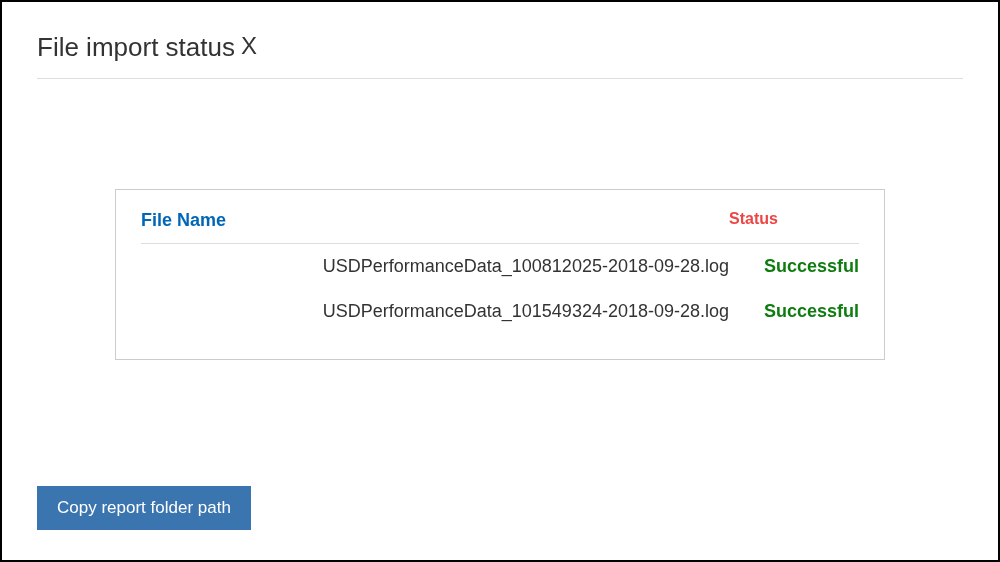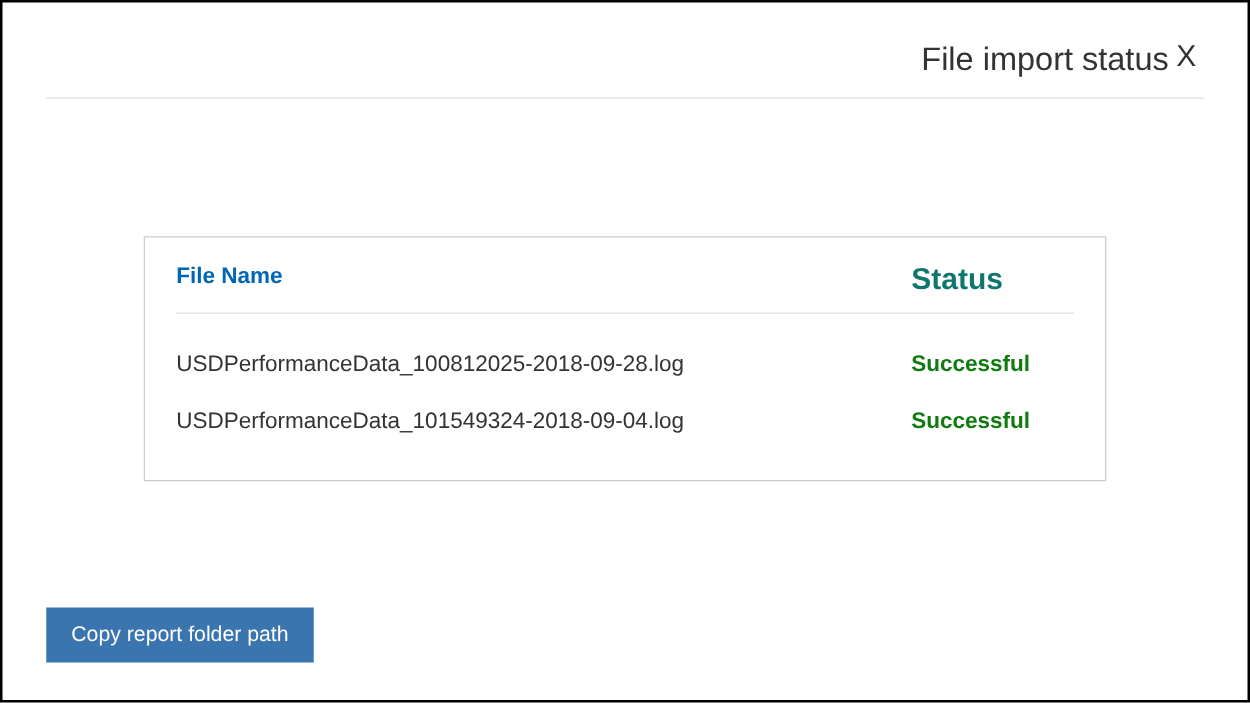"File import status" .header { justify-content: flex-end -> flex-start }
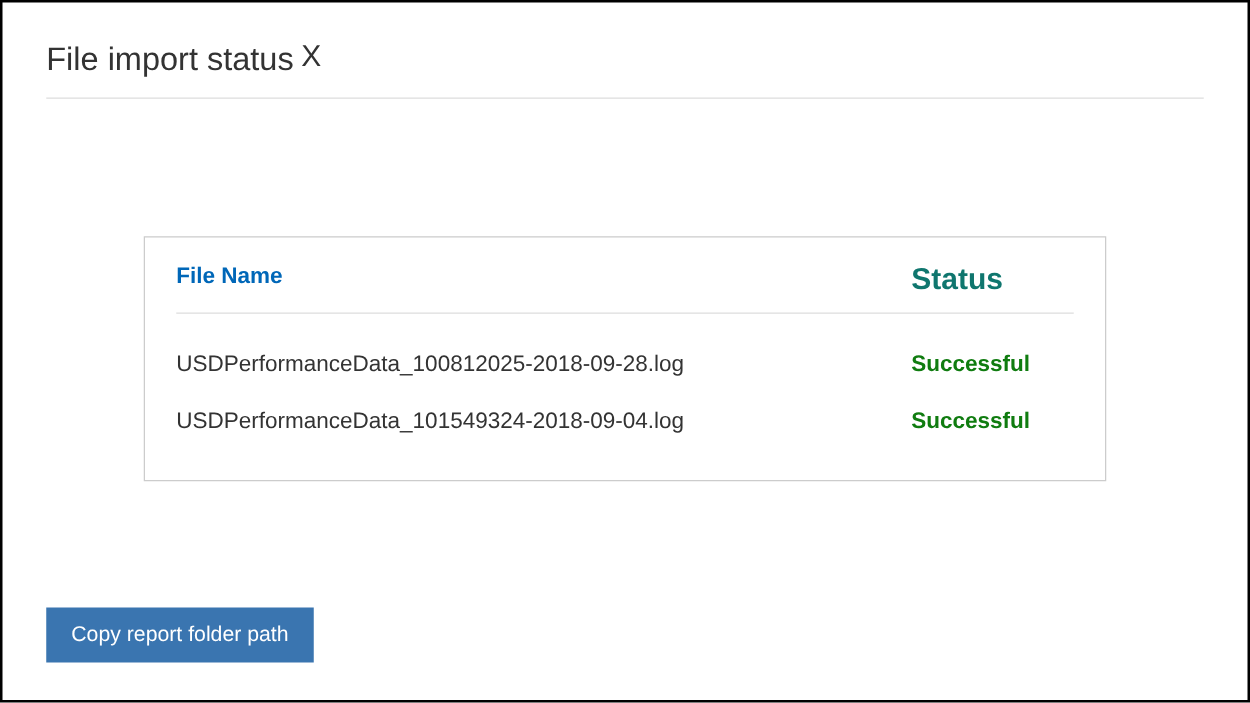"File Name" .table-header { margin-bottom: 18px -> none }
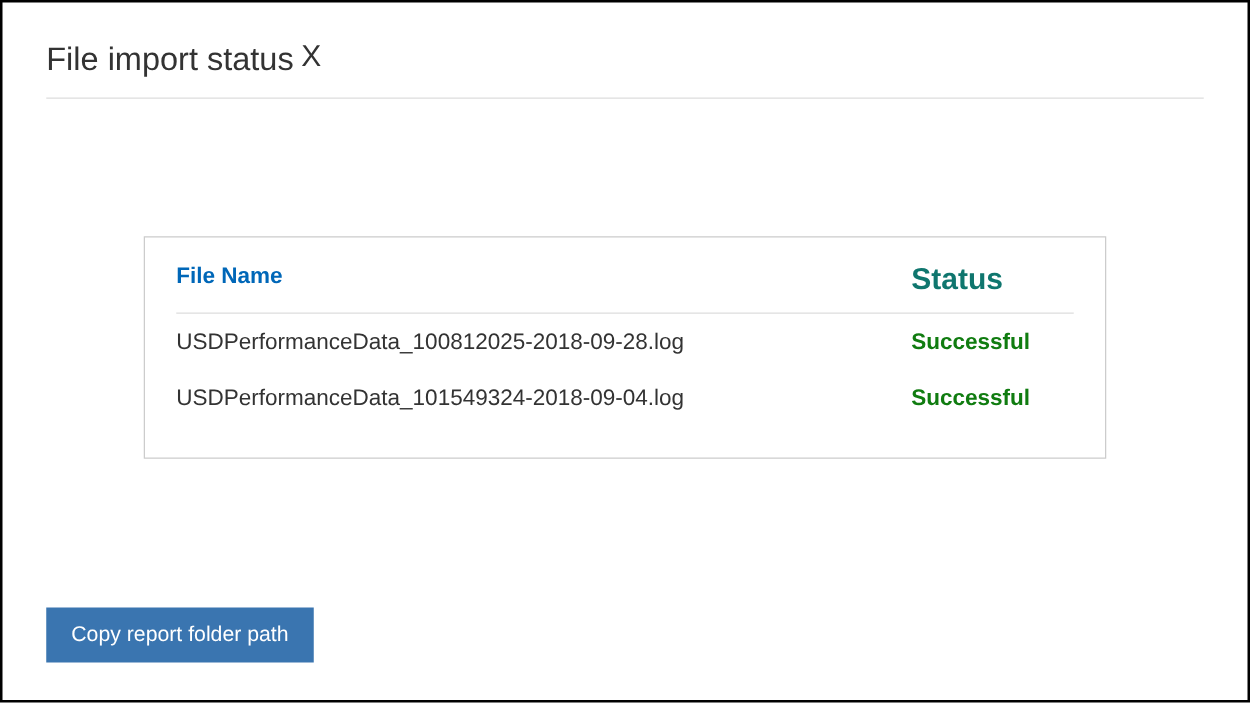"Status" .col-status-header { color: #0f766e -> #ef4444; font-size: 24px -> 16px }
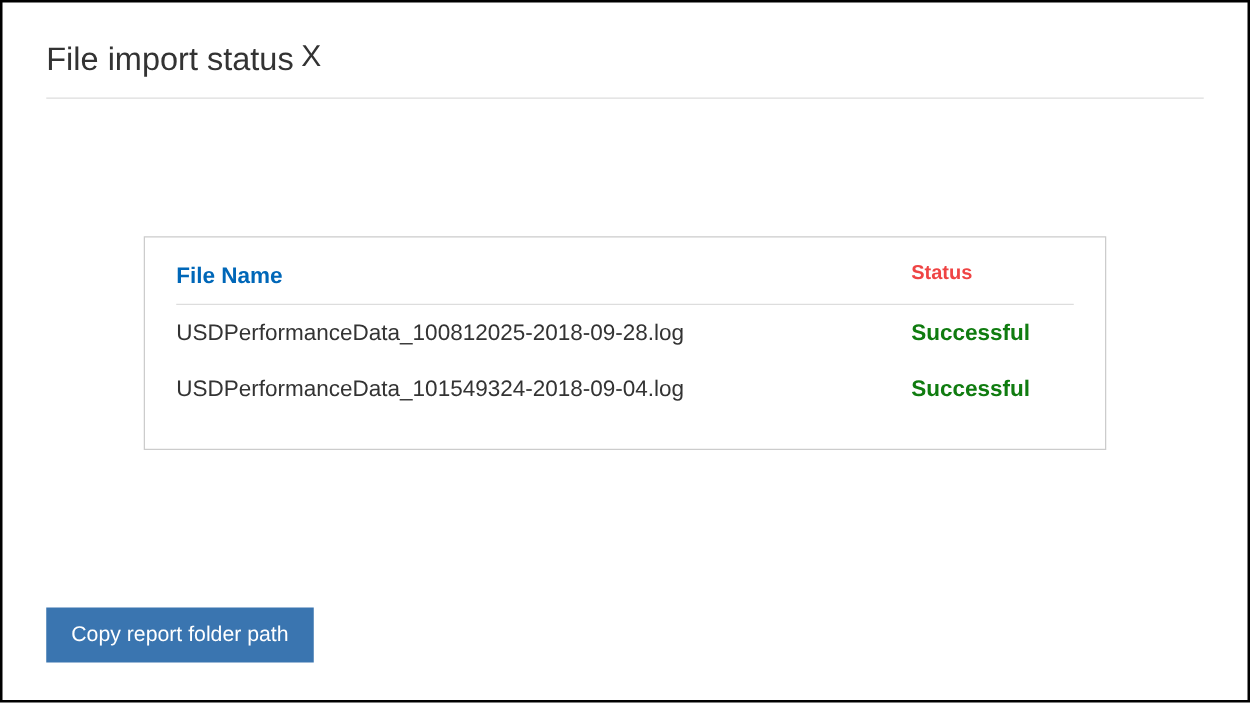"USDPerformanceData_100812025-2018-09-28." .table-row { text-align: none -> right }
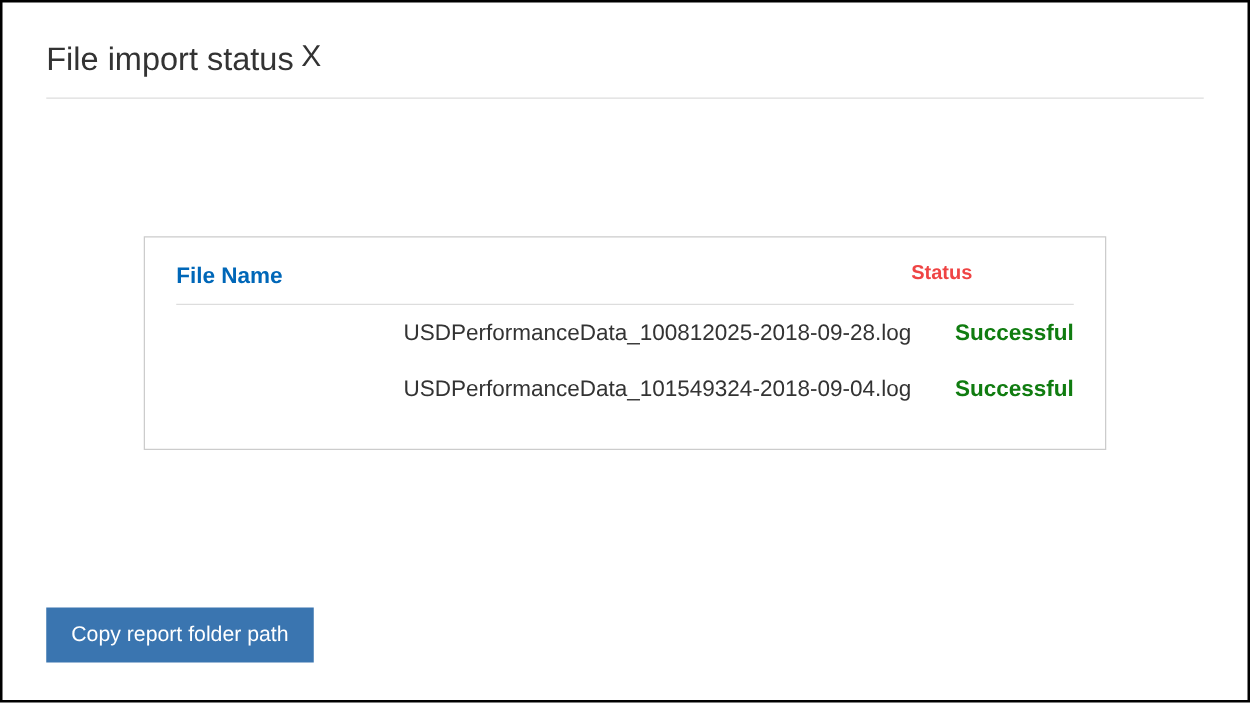"USDPerformanceData_101549324-2018-09-04." div.cell-filename { text: 101549324-2018-09-04.log -> 101549324-2018-09-28.log }
